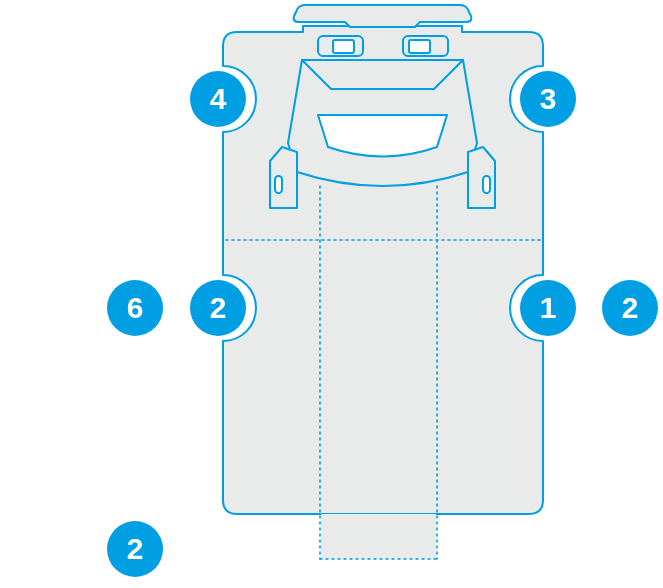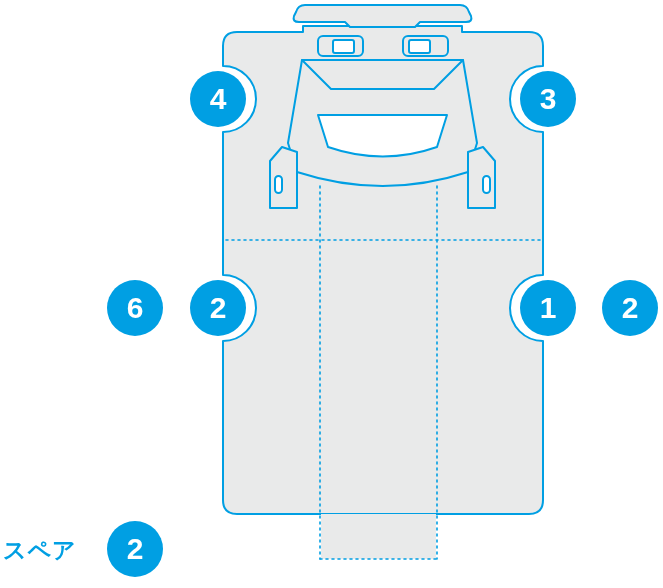"スペア" div.spare-label { html: <div>スペア</div> -> none }
